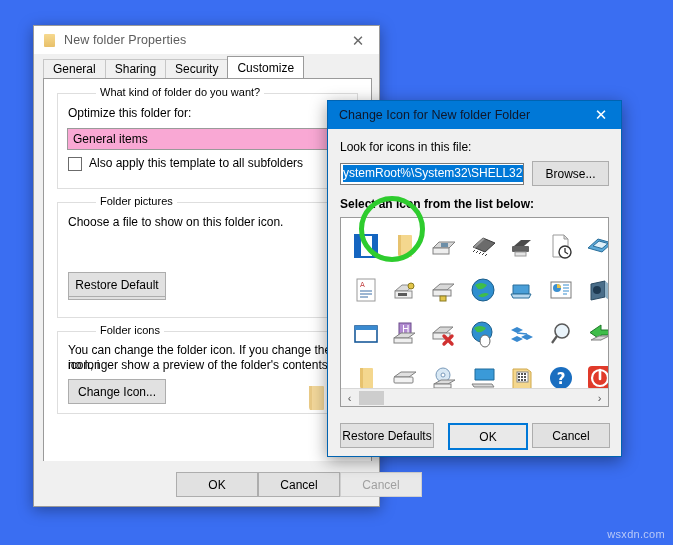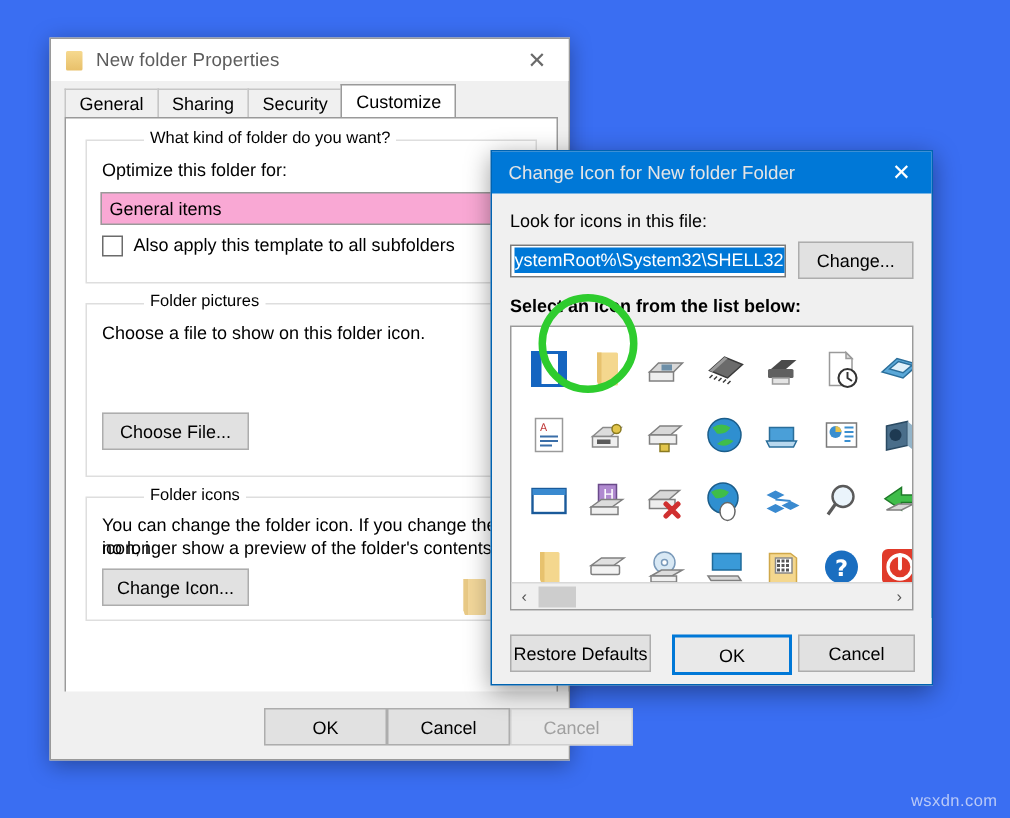"Change Icon for New folder" #ci-title-text { color: #e5e5e5 -> #0f172a }
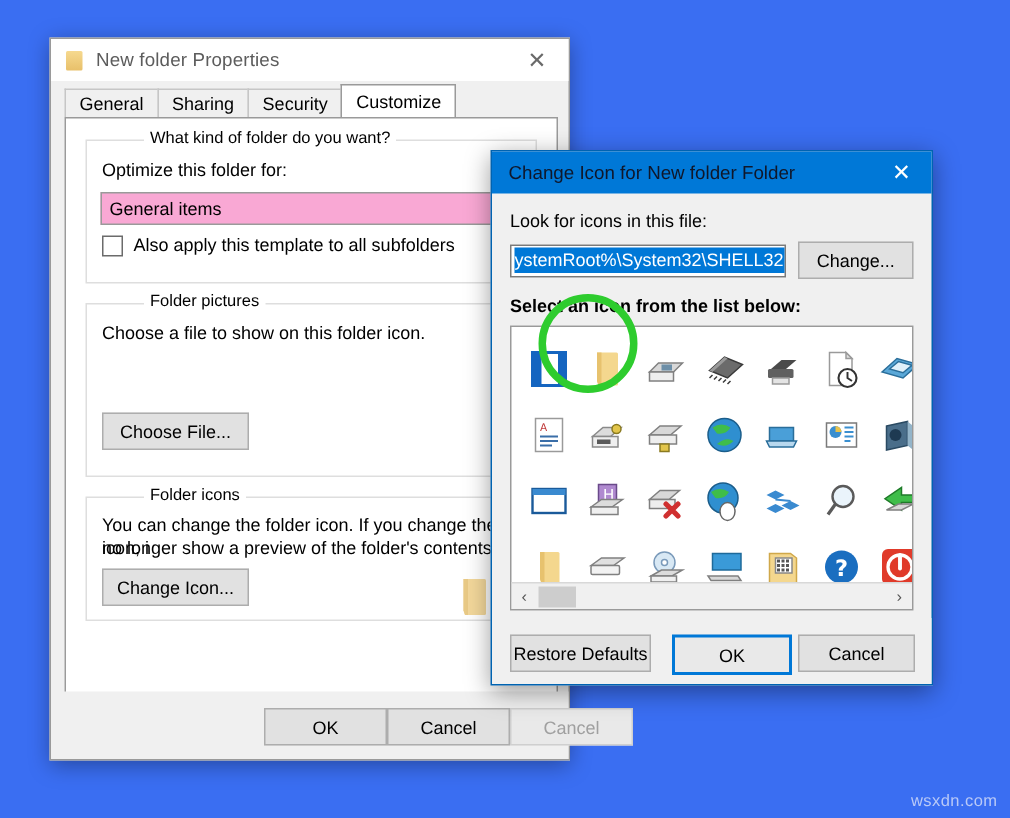"Change..." div.btn { text: Change -> Browse }
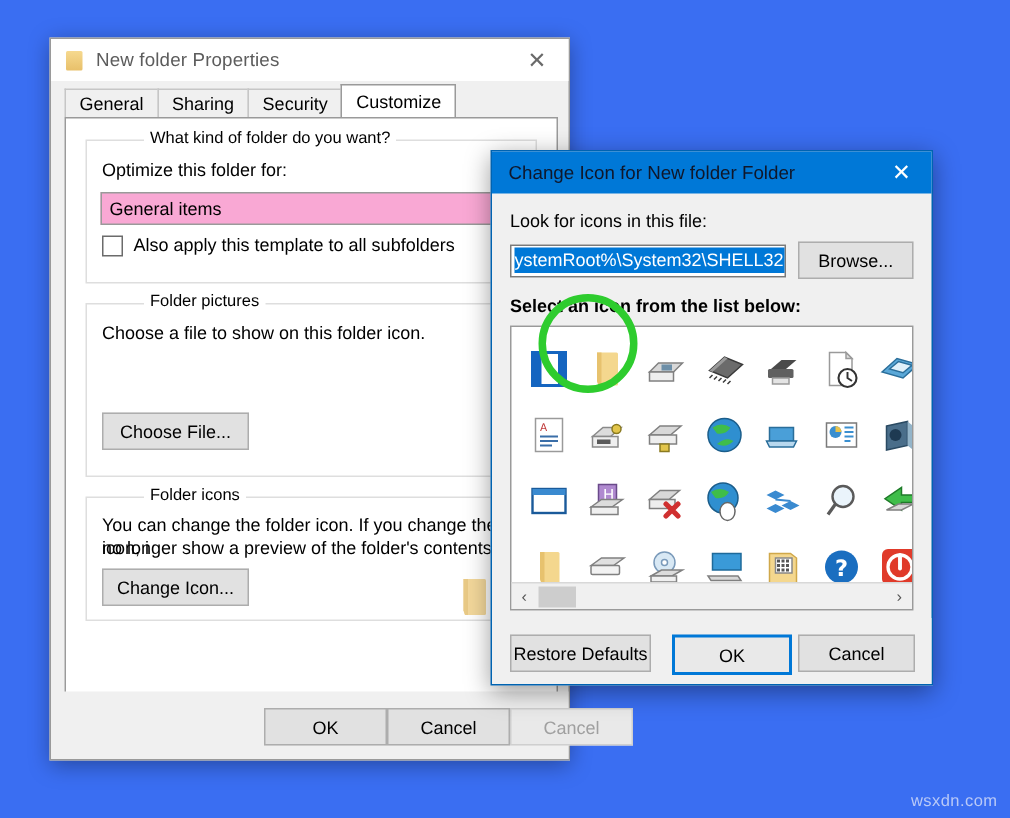"Restore Default" div.btn { html: none -> <div>Restore Default</div> }
